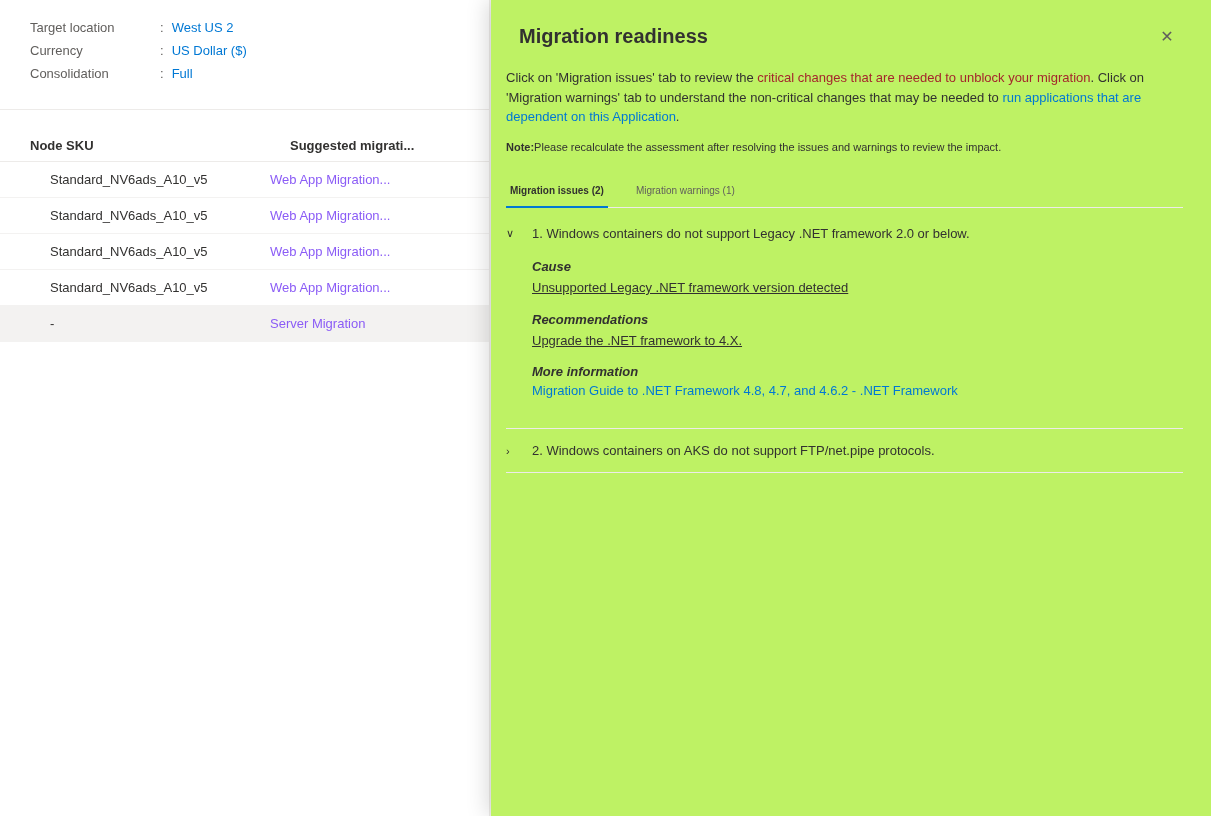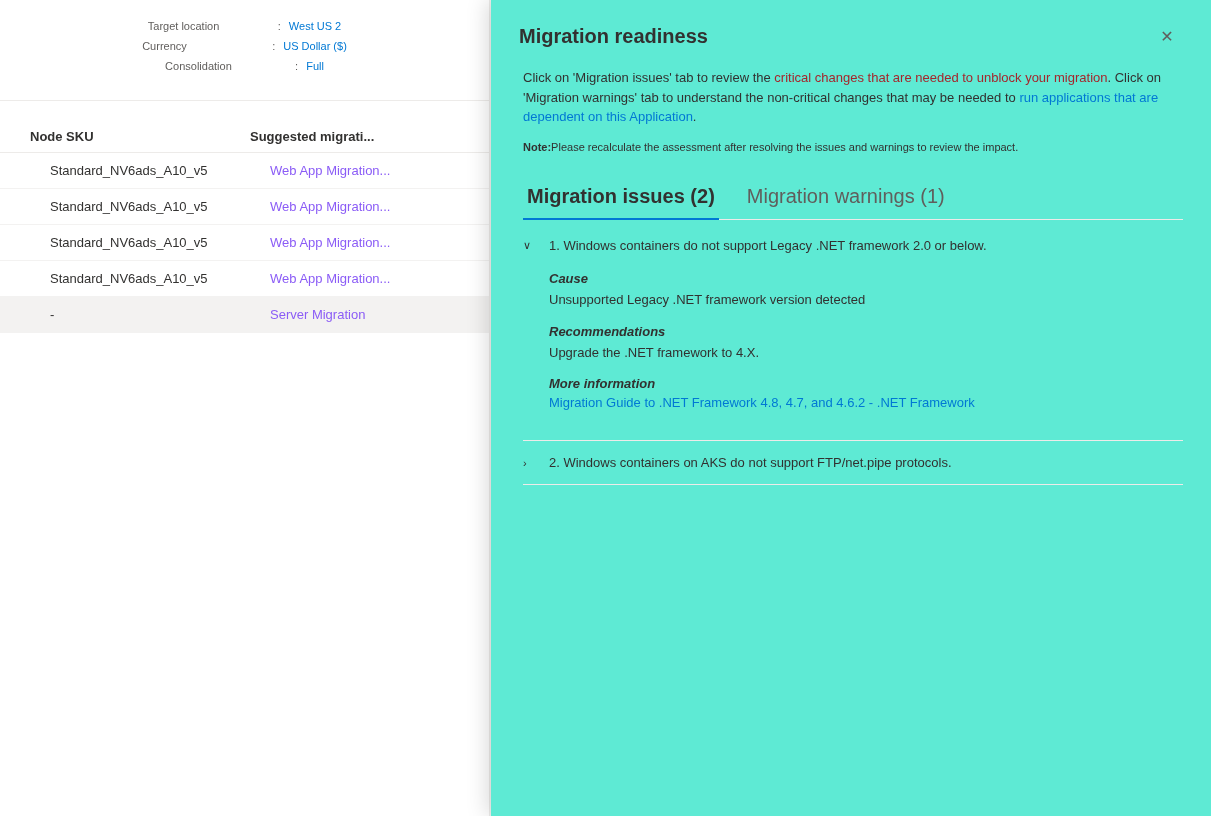"Target location" .info-row { font-size: 11px -> 13px; justify-content: center -> none }
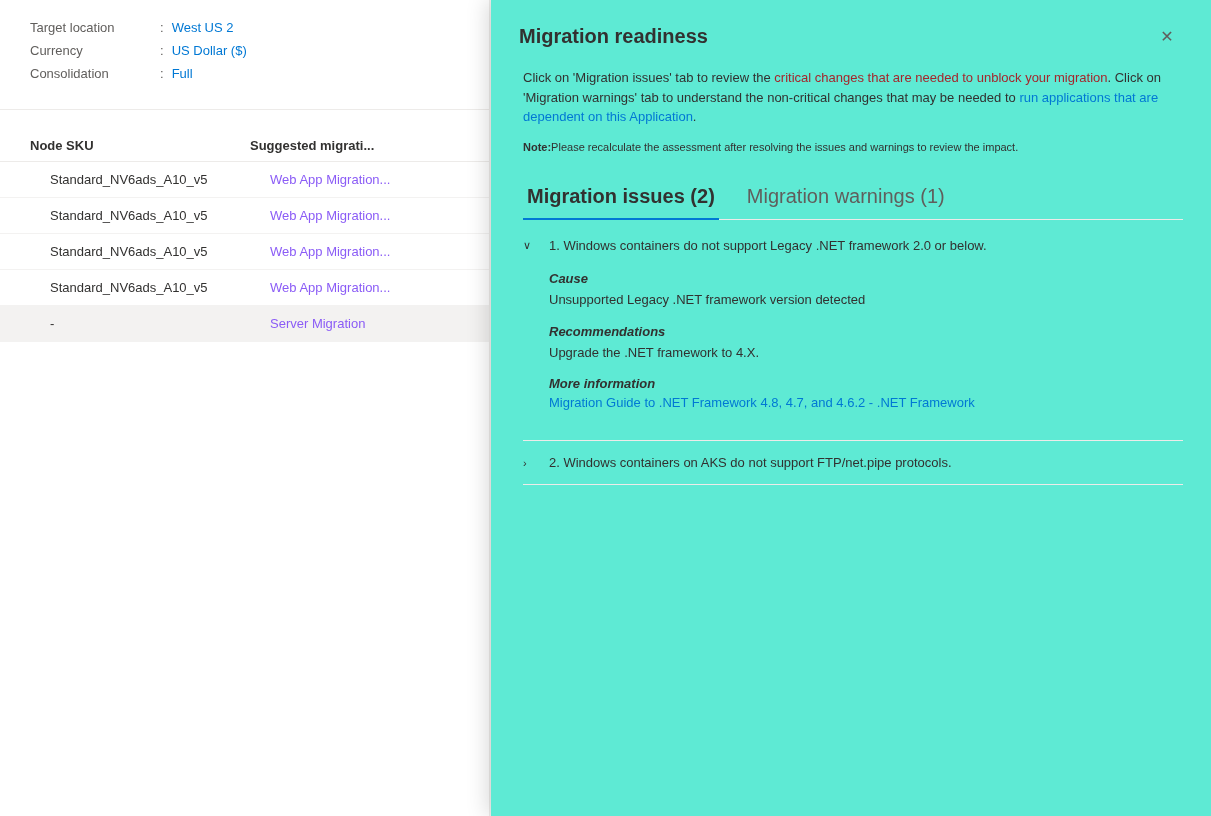"Migration readiness" .right-panel { background: #5eead4 -> #bef264 }
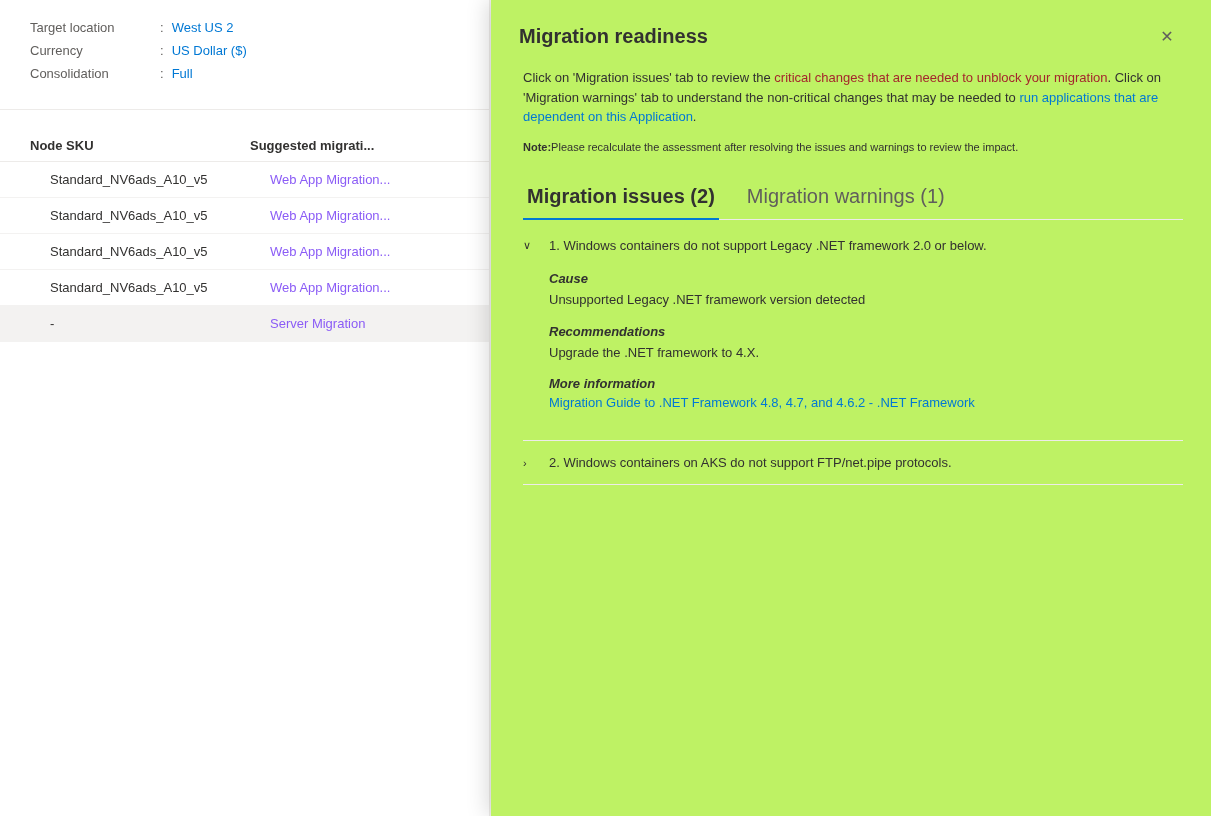"Click on 'Migration issues' tab" .dialog-content { padding: 0 28px 28px 32px -> 0 28px 28px 15px }
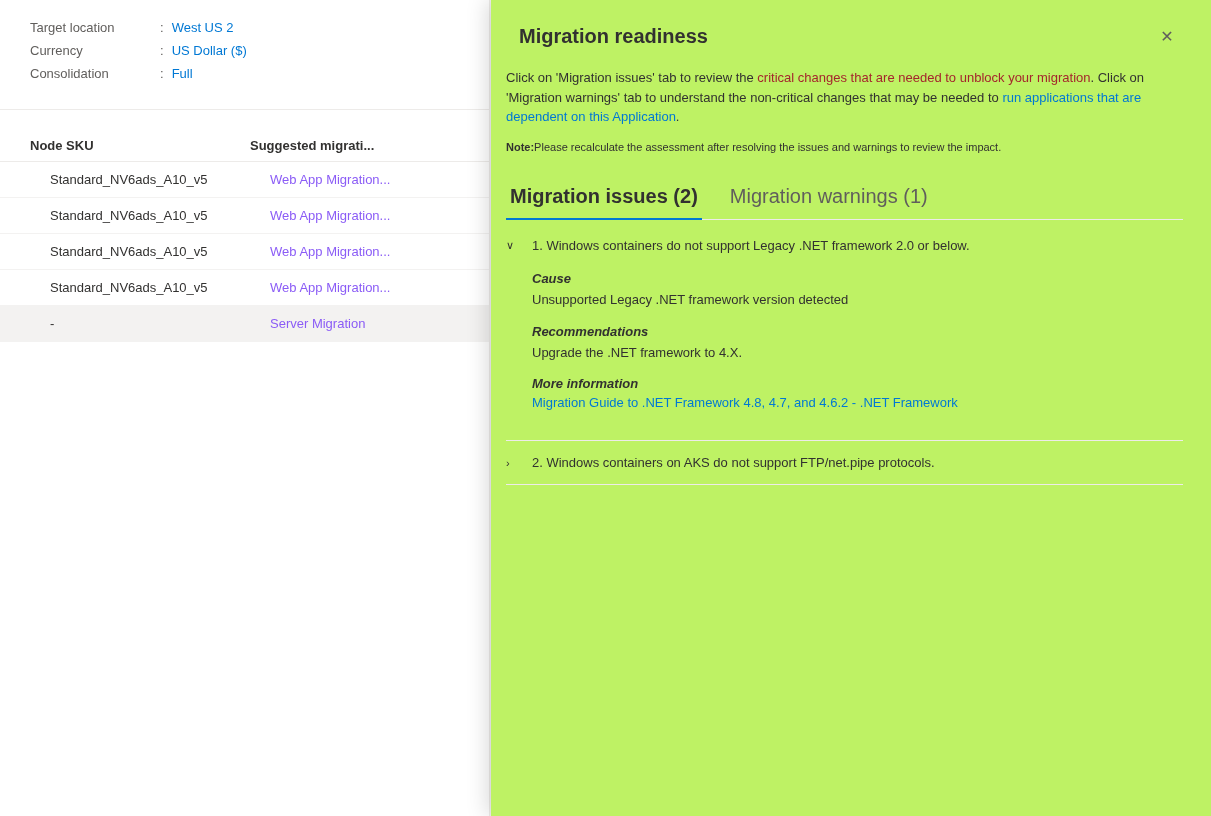"Node SKU" .table-header { gap: none -> 40px }
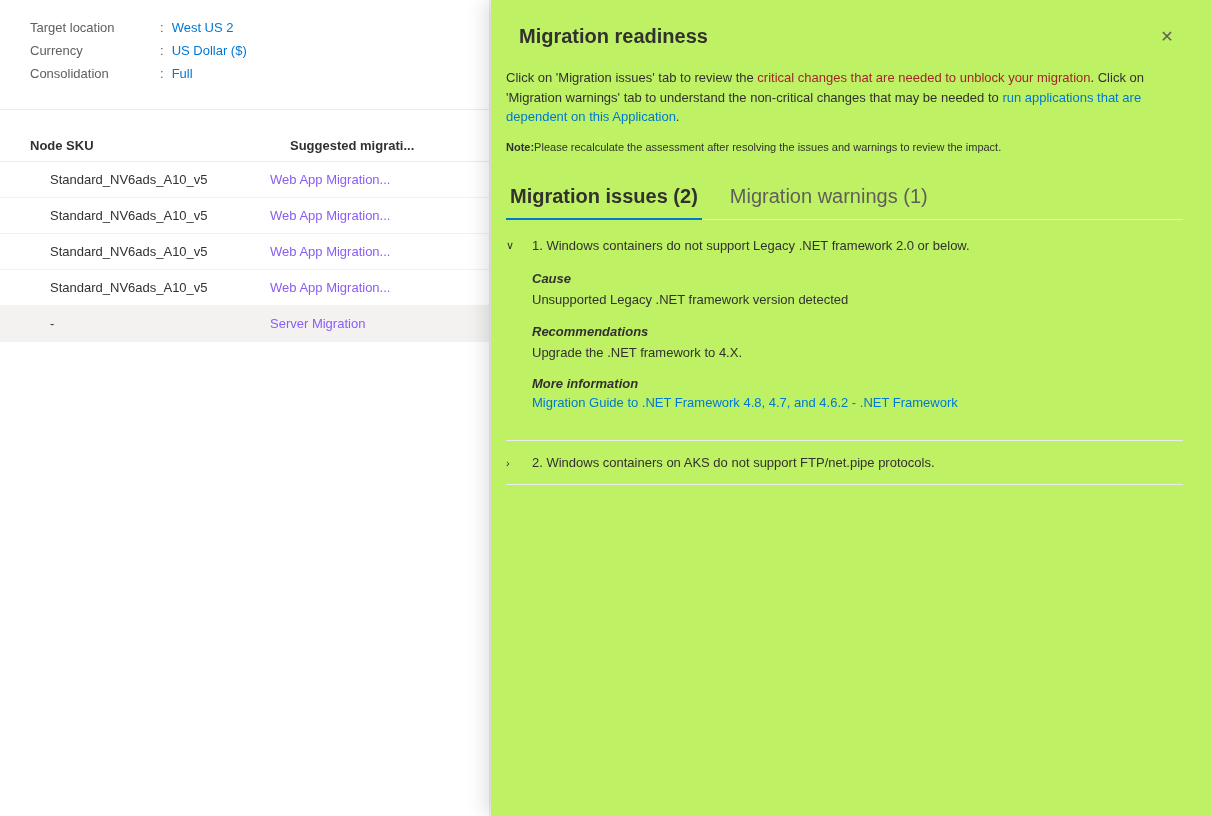"Migration issues (2)" .tab { font-size: 20px -> 10px }
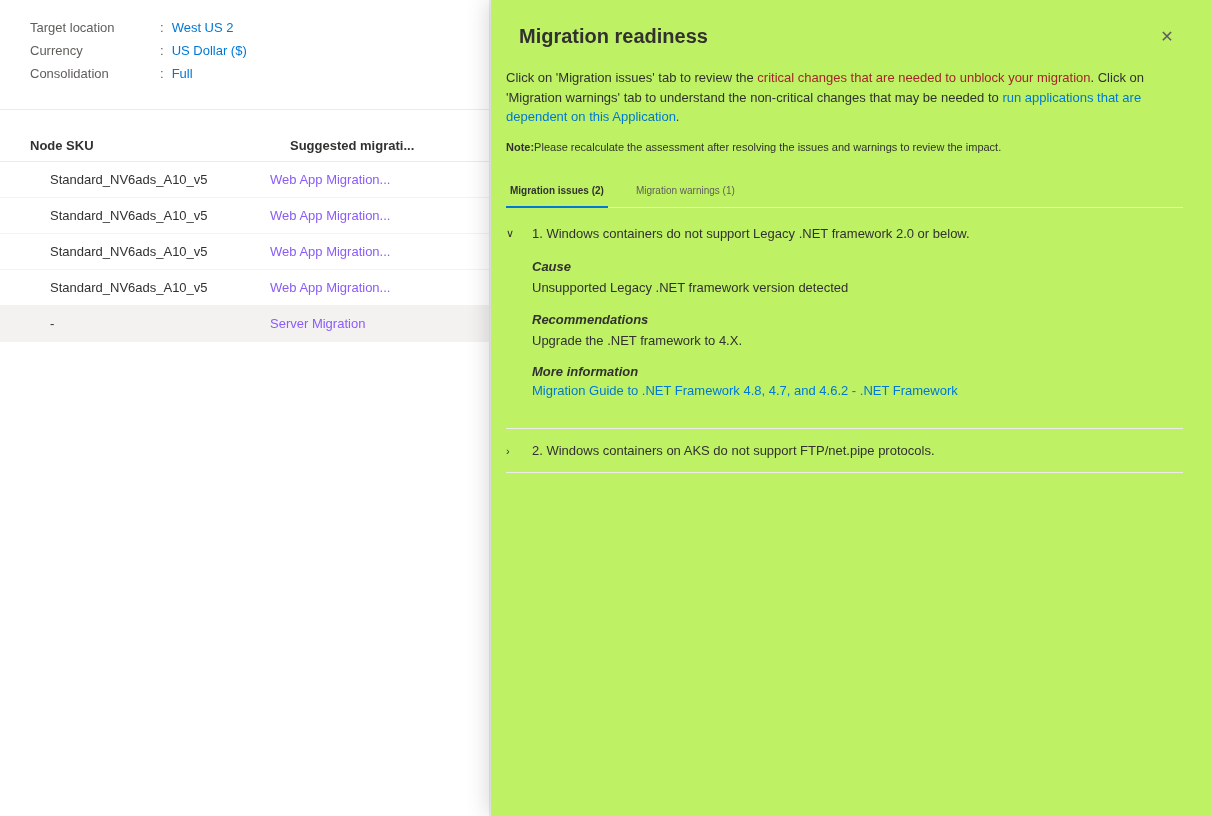"Unsupported Legacy .NET framework" .issue-section-text { text-decoration: none -> underline }
